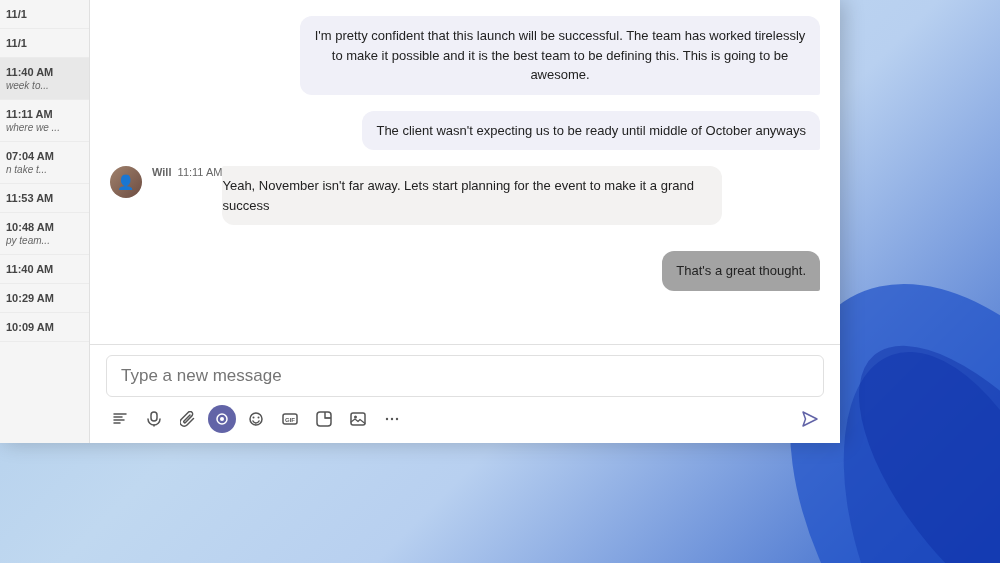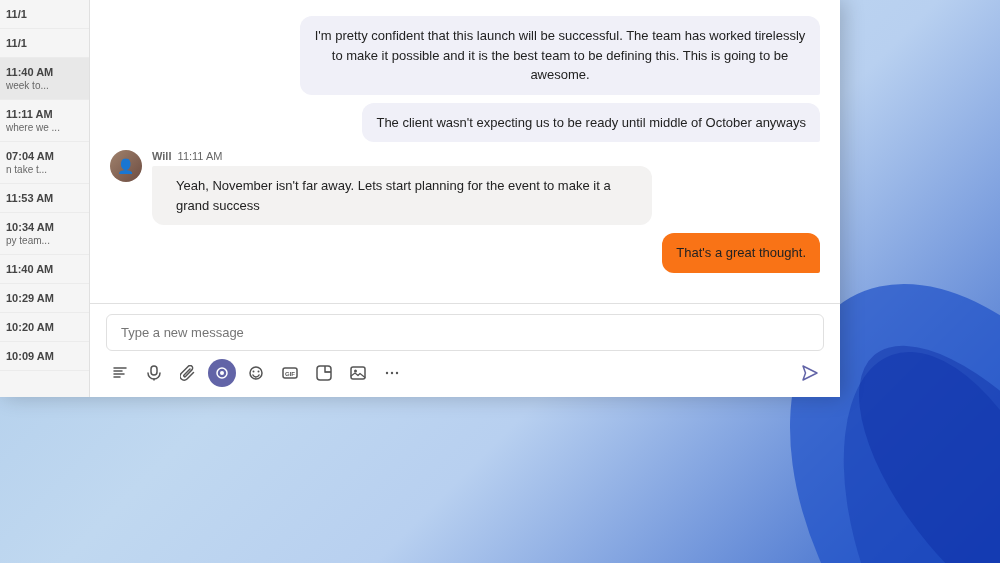"11/1" .app-window { height: 397px -> 443px }
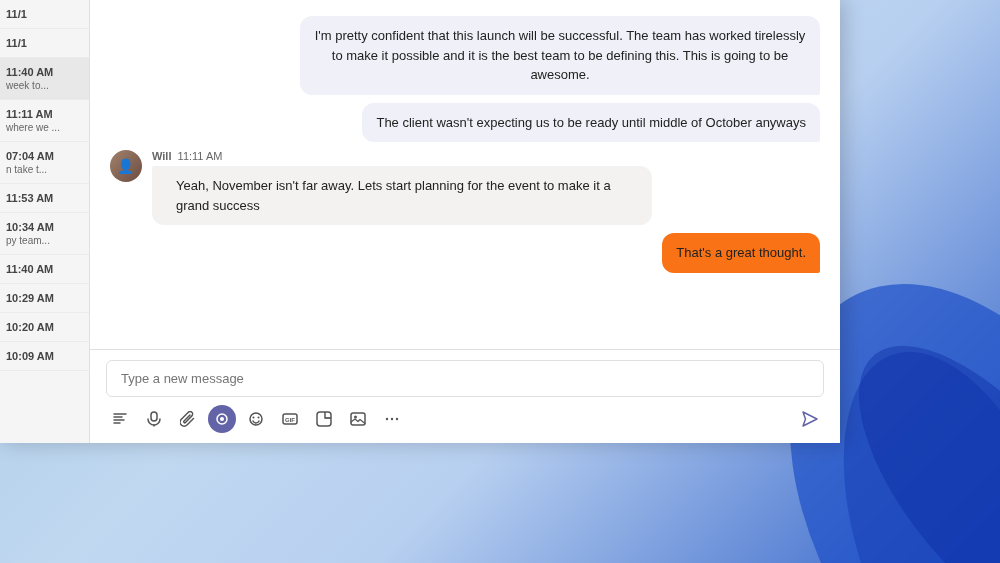"I'm pretty confident that this" .messages { gap: 8px -> 16px }
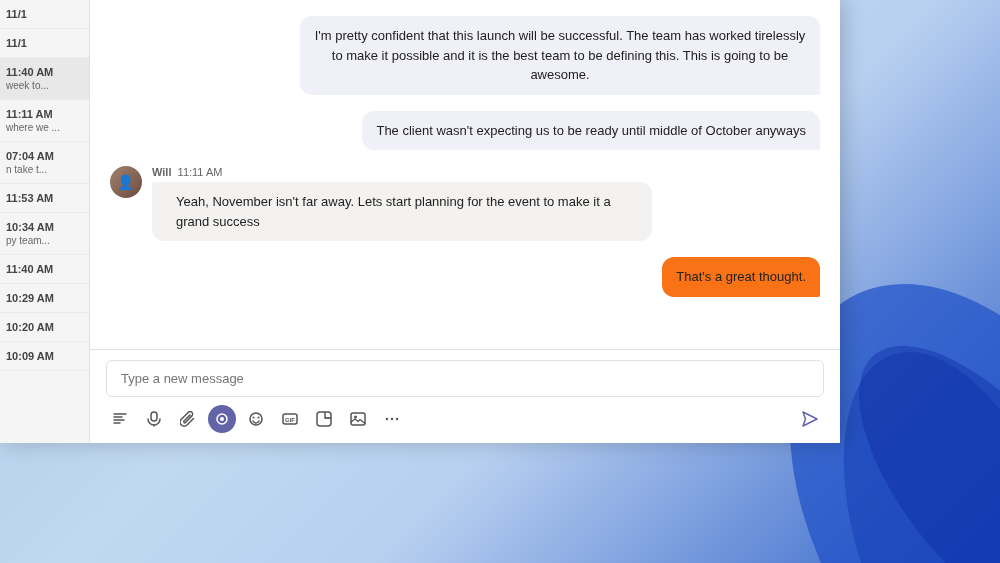"week to..." .sidebar-item .preview { font-style: none -> italic }
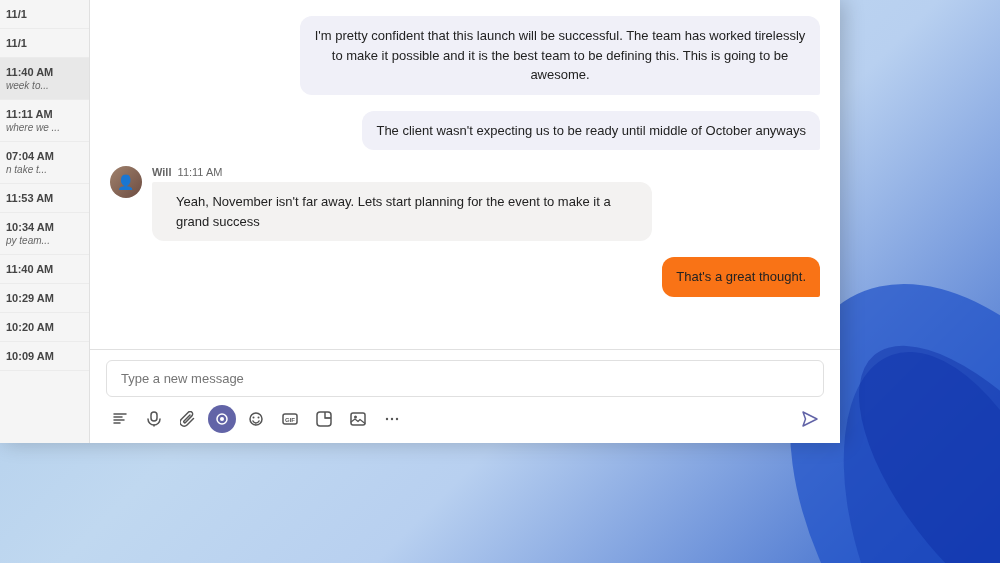"Will 11:11 AM" .msg-incoming .bubble-wrap { flex-direction: column -> row }
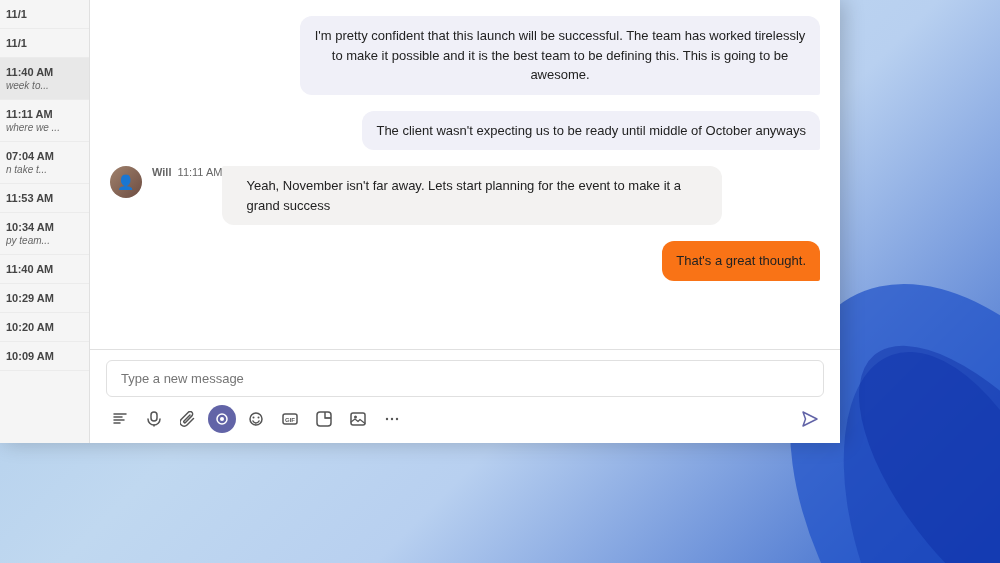"Yeah, November isn't far away." .msg-incoming .bubble { padding: 10px 24px -> 10px 0 }
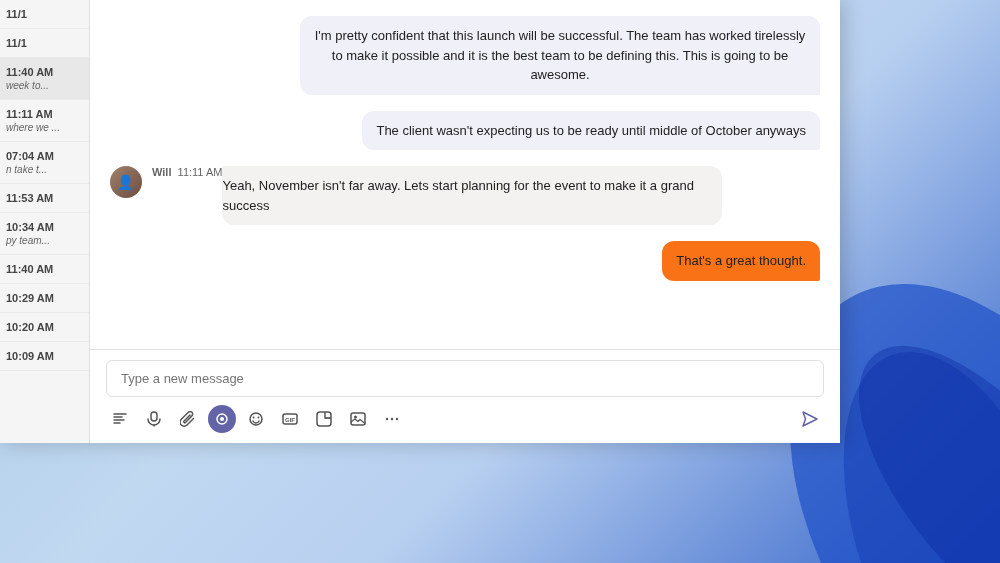"10:34 AM" span.time { text: 10:34 -> 10:48 }
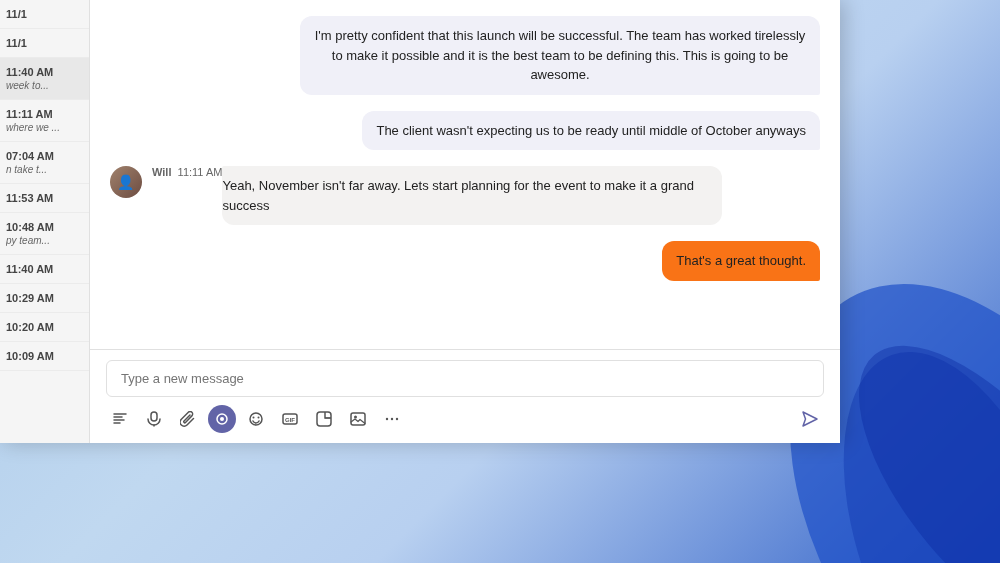"That's a great thought." .msg-small .bubble { background: #f97316 -> #a3a3a3; margin-top: none -> 10px }
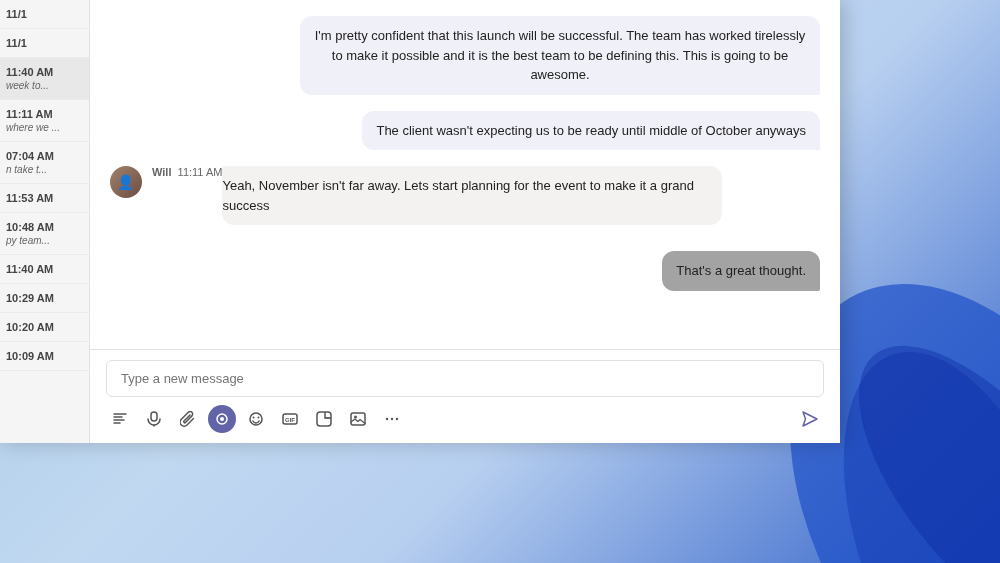"10:20 AM" div.sidebar-item { html: <div> <span>10:20 AM</span> </div> -> none }
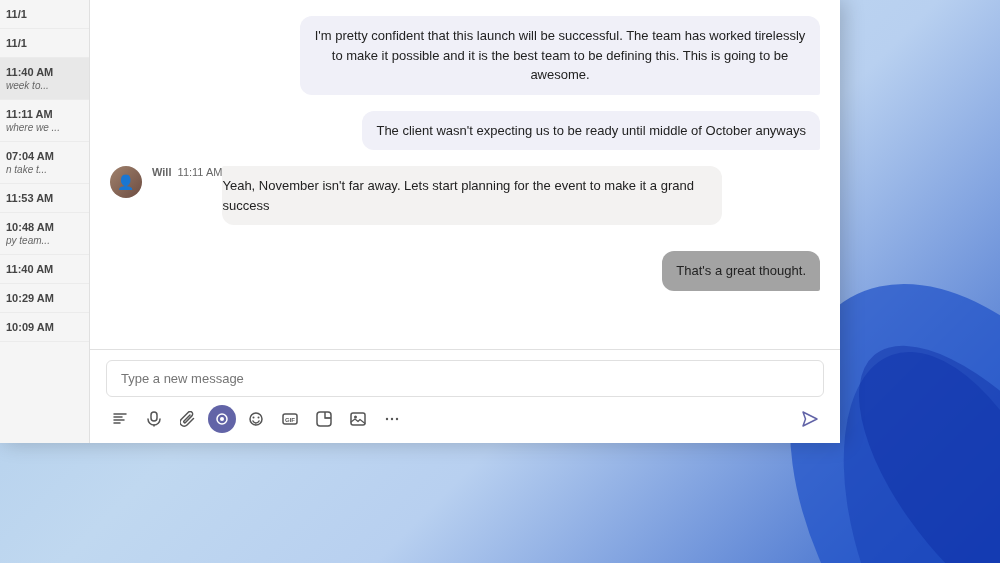"Type a new message" .message-input { font-size: 13px -> 17px }
